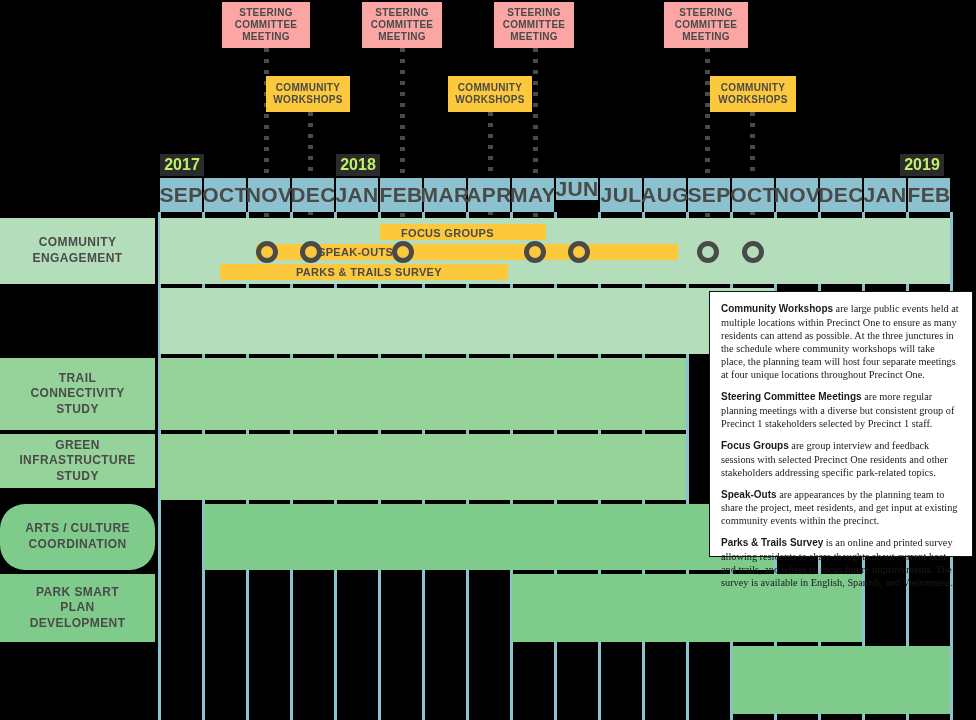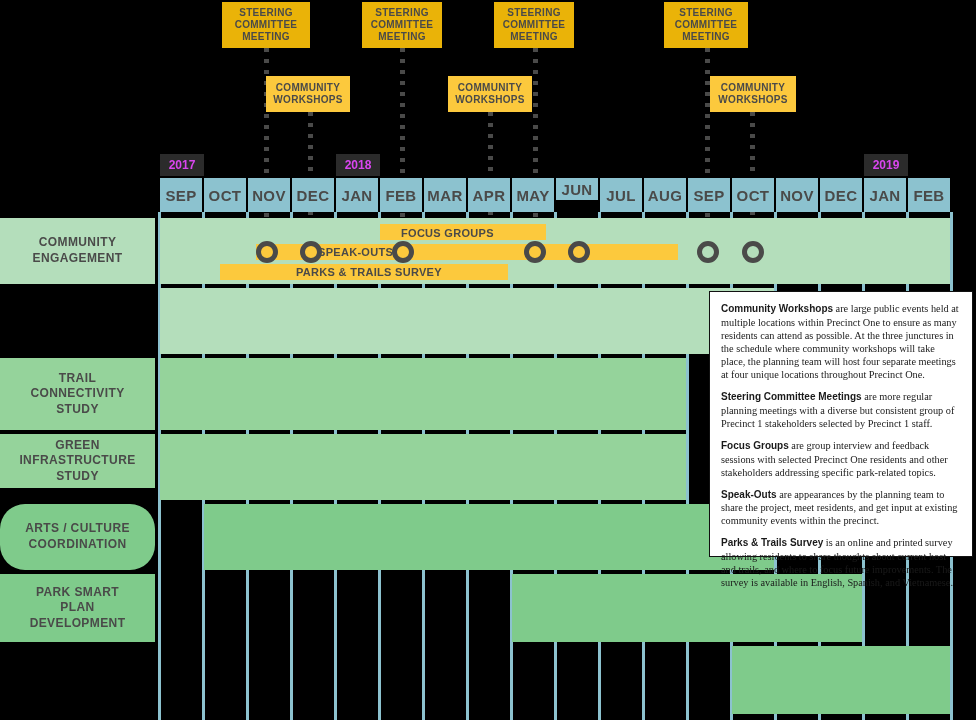"STEERING COMMITTEE MEETING" .callout.steering { background: #eab308 -> #fca5a5 }
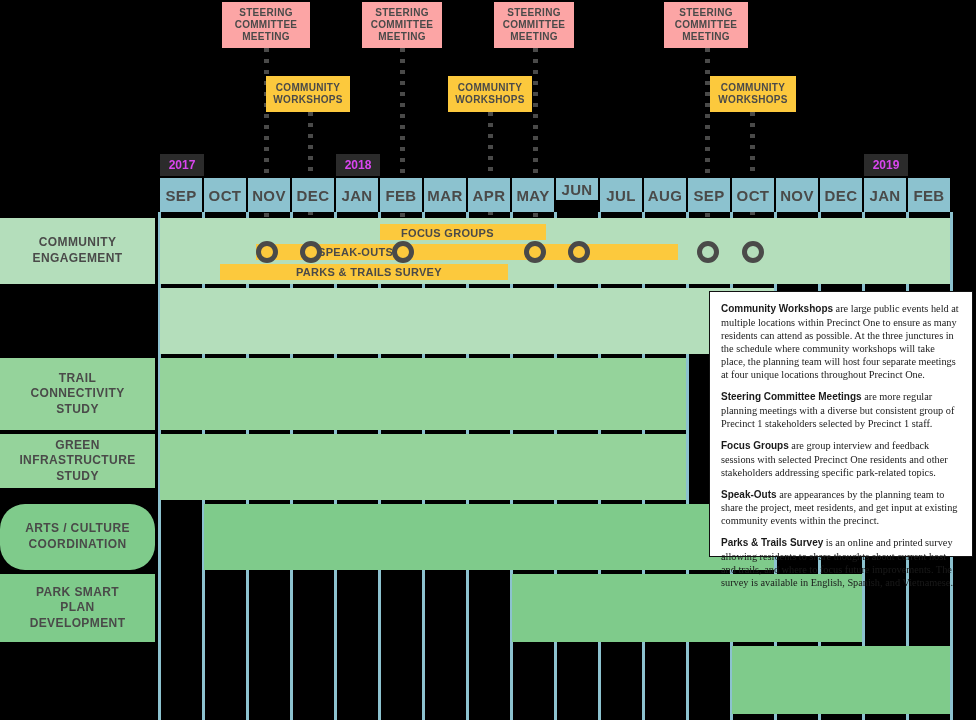"2017" .yeartab { color: #d946ef -> #bef264; font-size: 12px -> 16px }
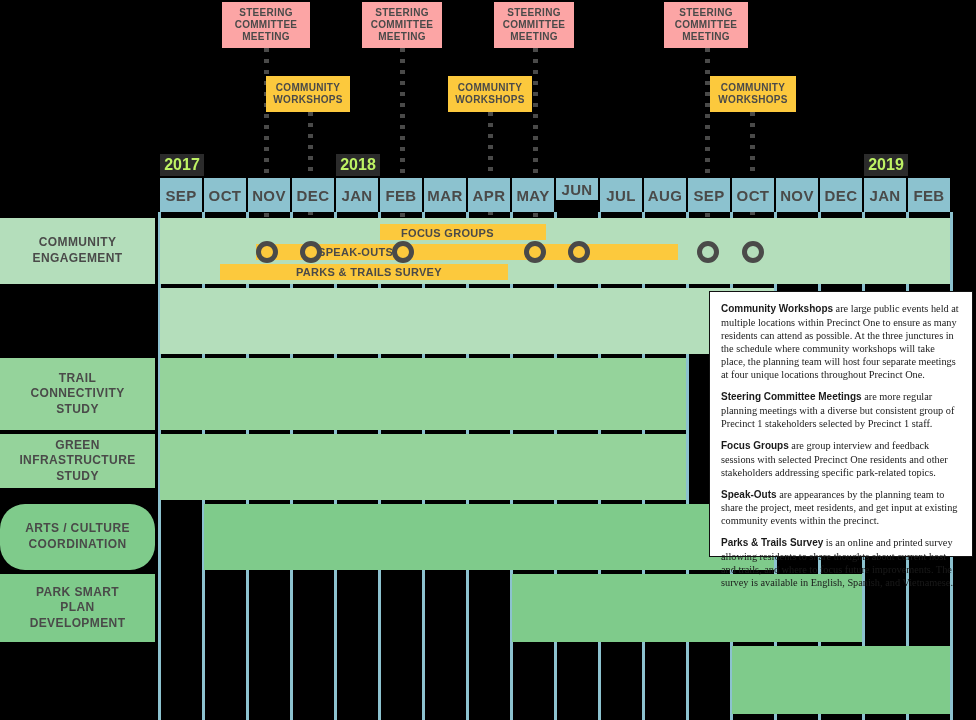"2019" div.yeartab { left: 864px -> 900px }
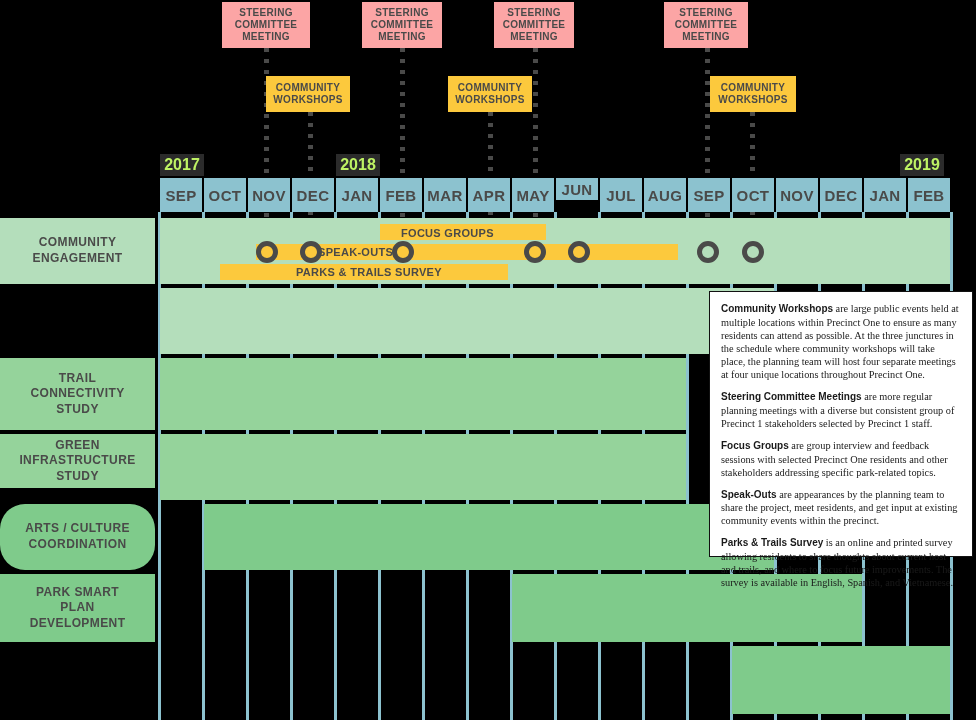"SEP" .month { font-size: 15px -> 21px }
